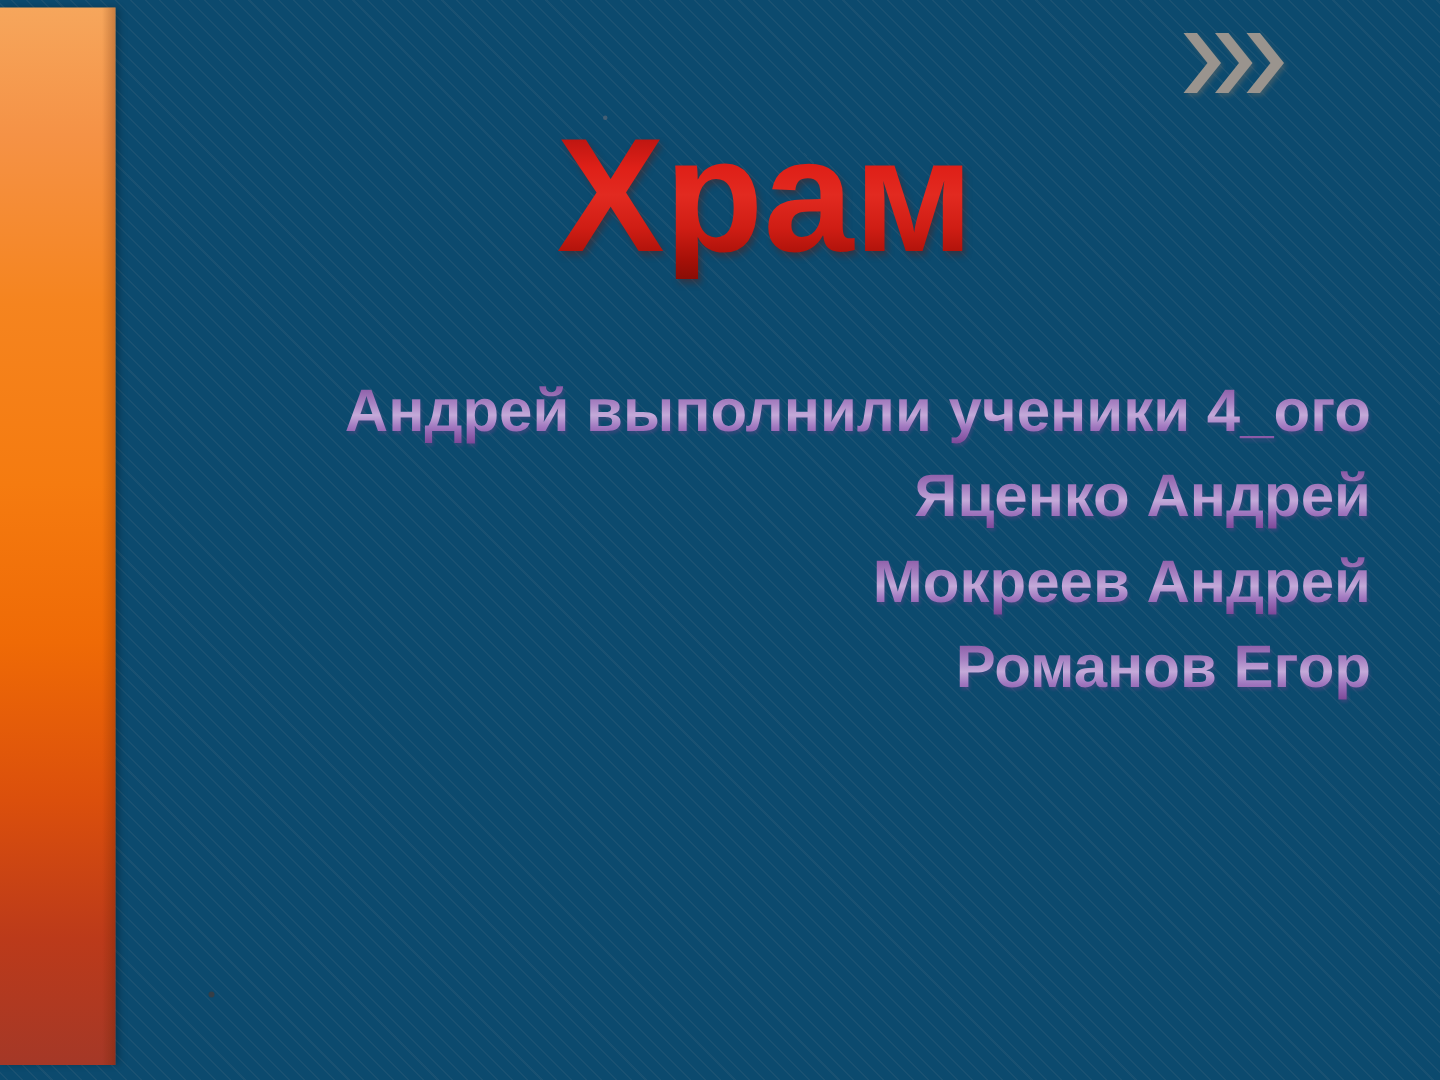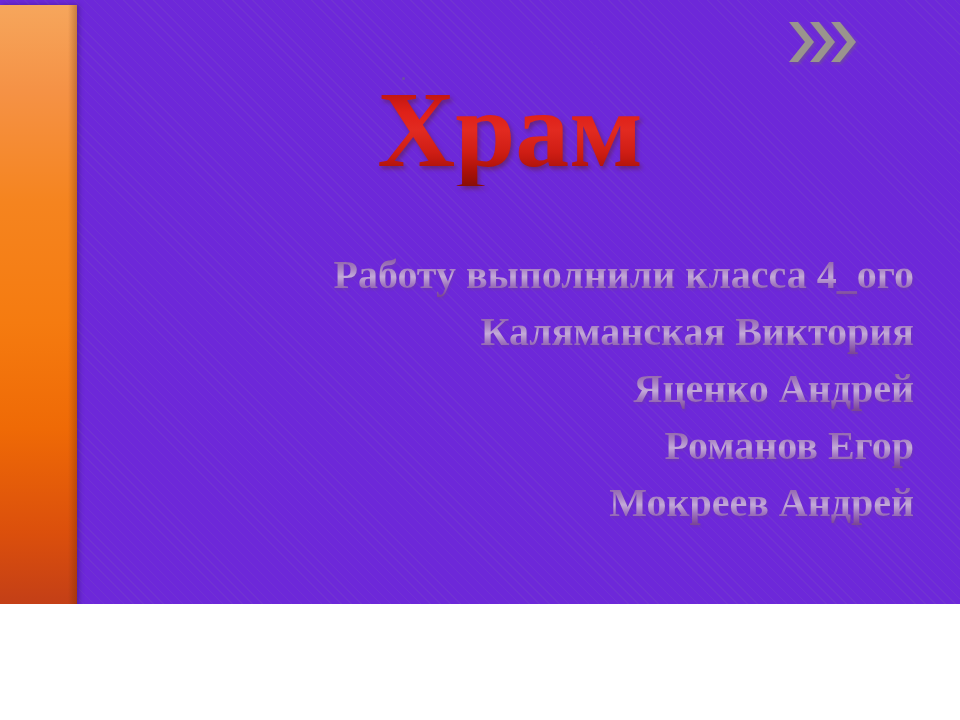"Храм" #slide { background-color: #6d28d9 -> #0c4a6e; font-family: Liberation Serif, serif -> Liberation Sans, sans-serif; height: 604px -> 720px }
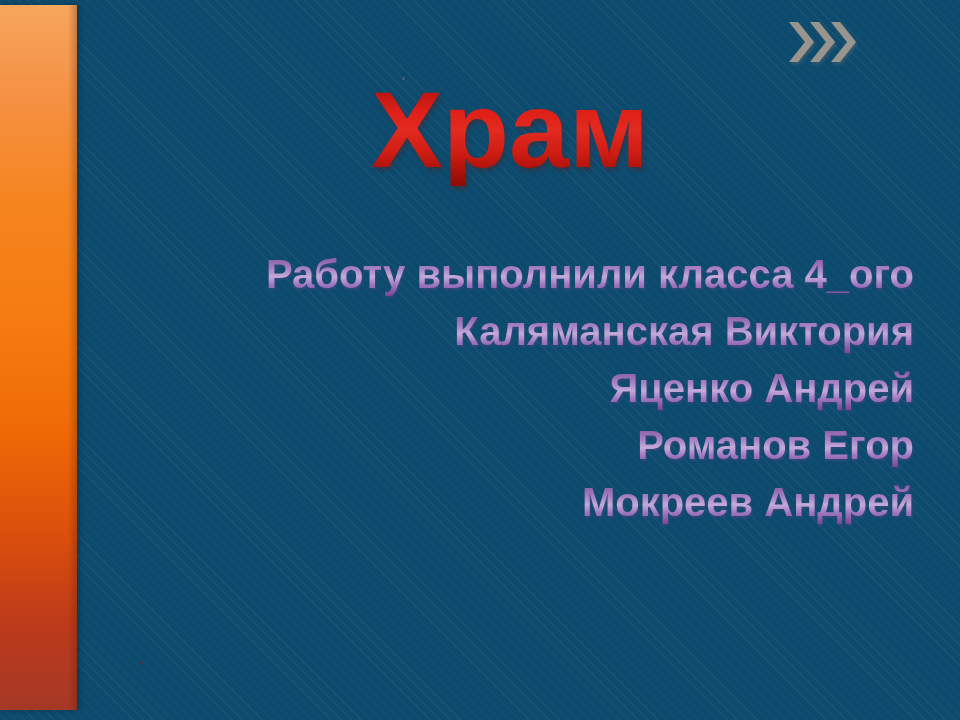"Работу выполнили класса 4_ого" span.sline { text: Работу выполнили класса -> Андрей выполнили ученики }
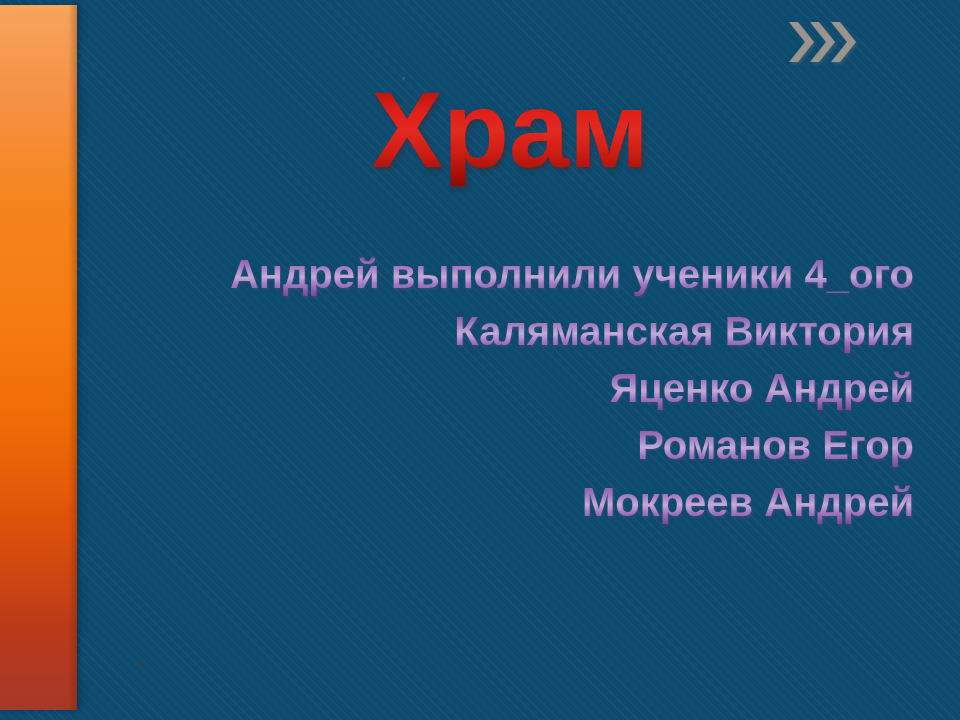"Каляманская Виктория" span.sline { html: <span>Каляманская Виктория</span> -> none }
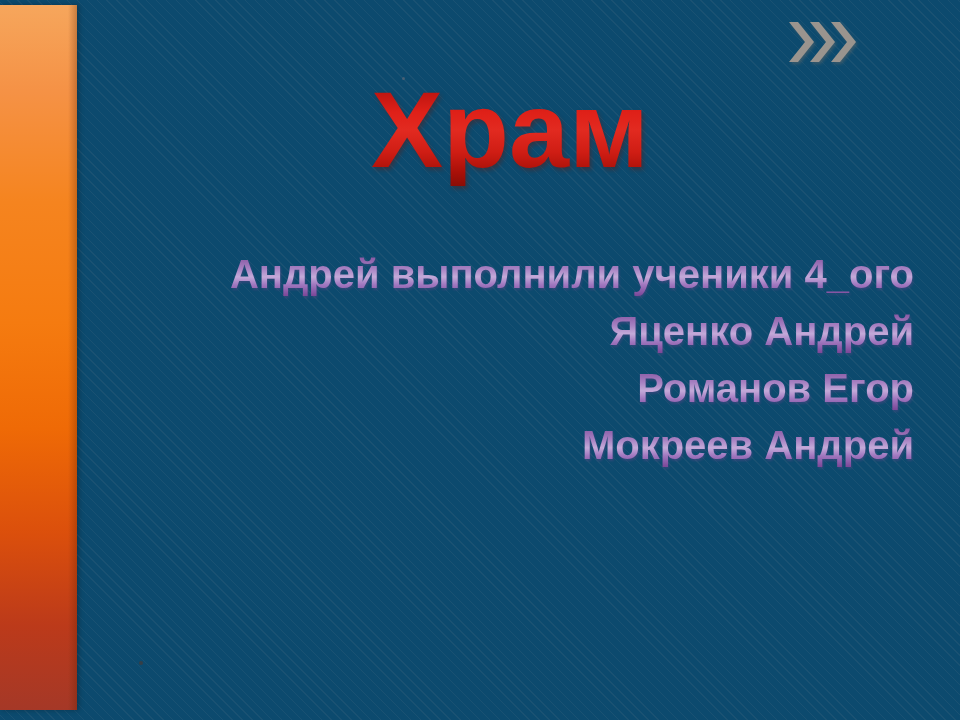"Романов Егор" span.sline { order: before "Мокреев Андрей" -> after "Мокреев Андрей" }
